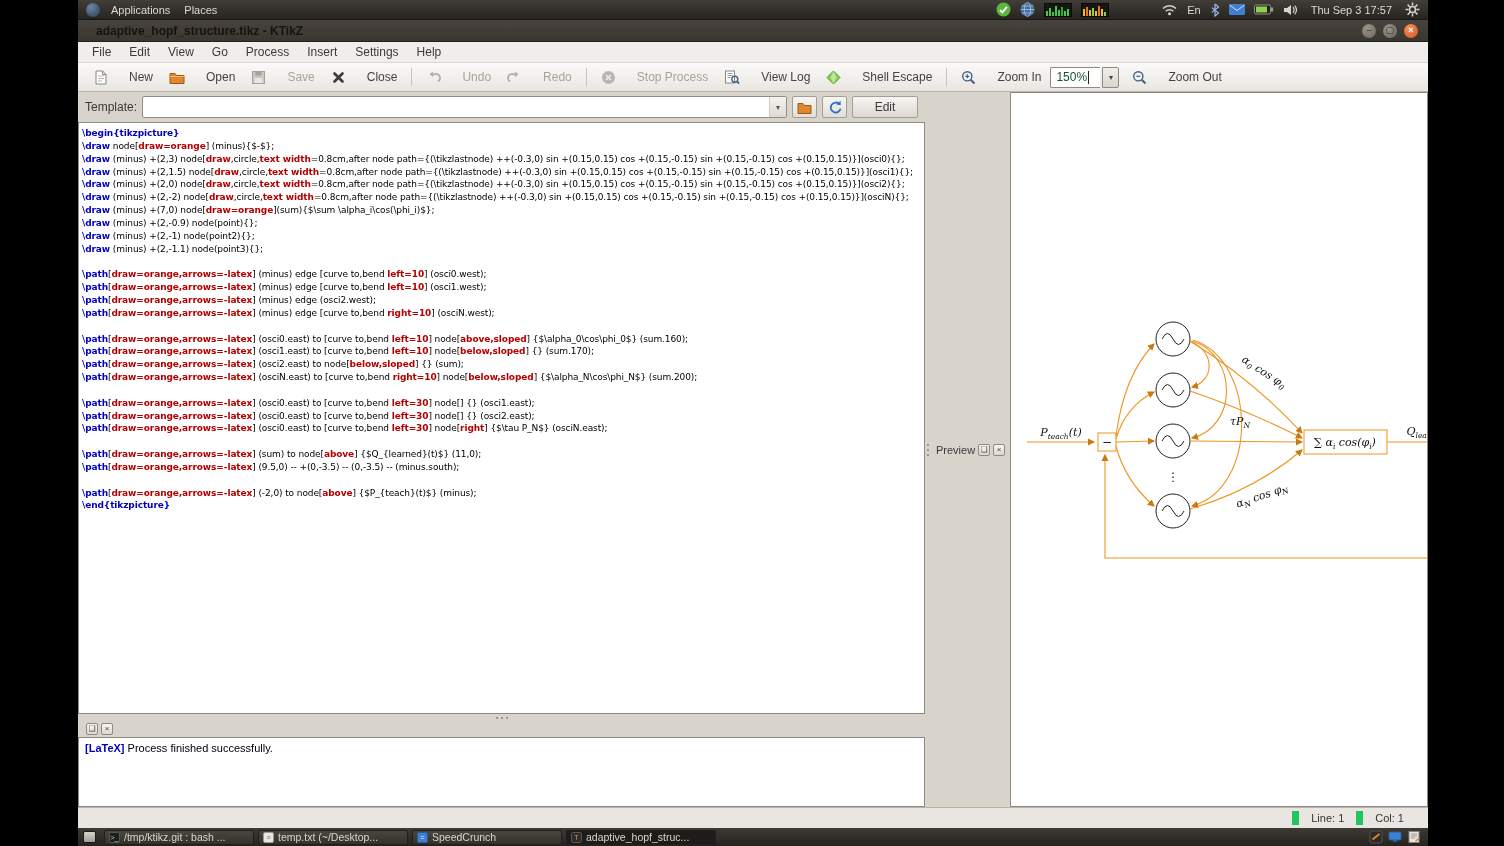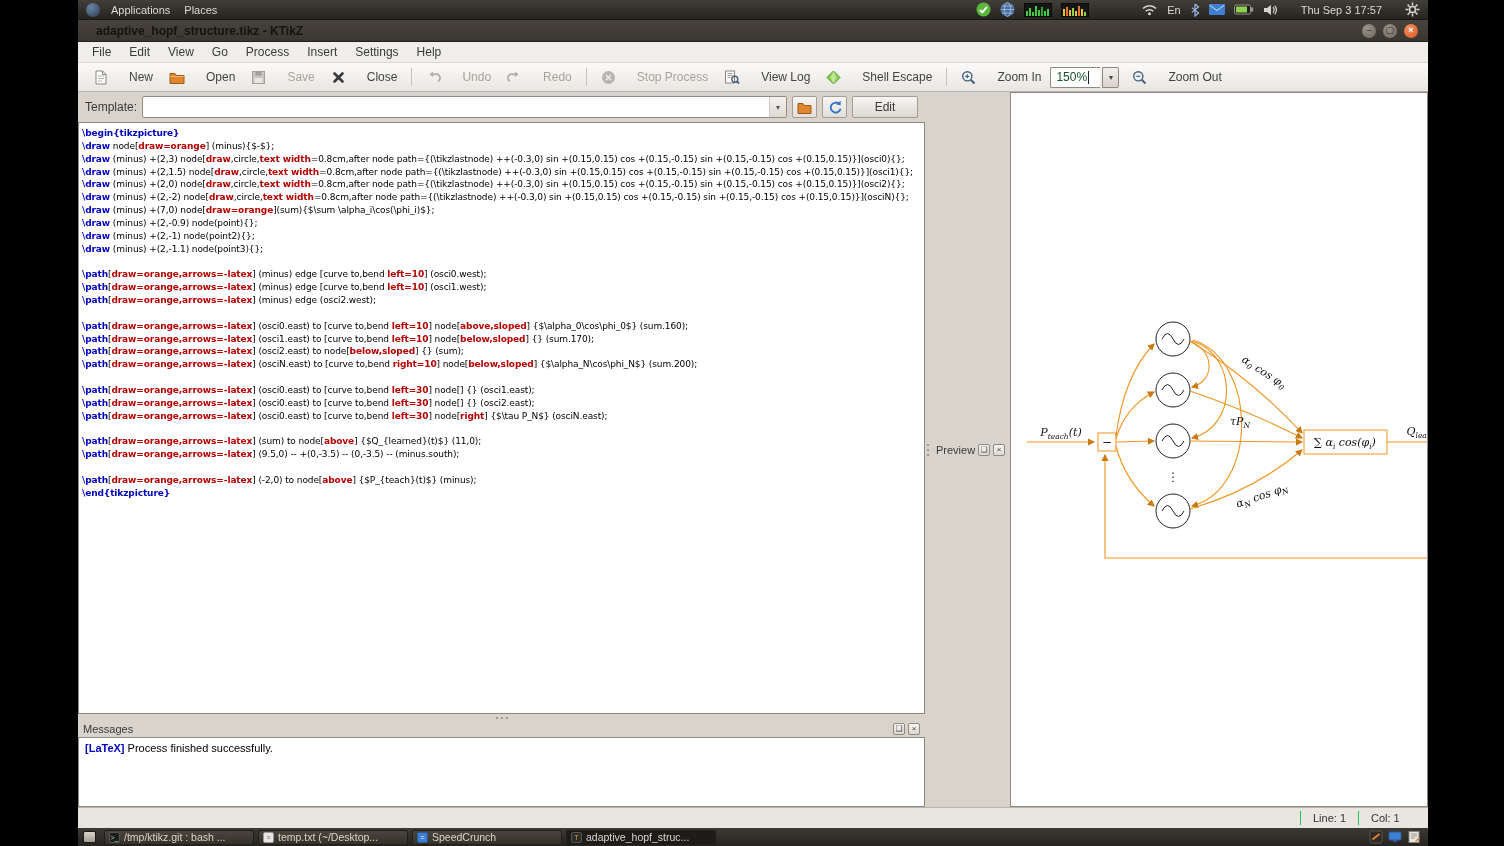"Thu Sep 3 17:57" .panel-clock { margin: 0 14px -> 0 4px }
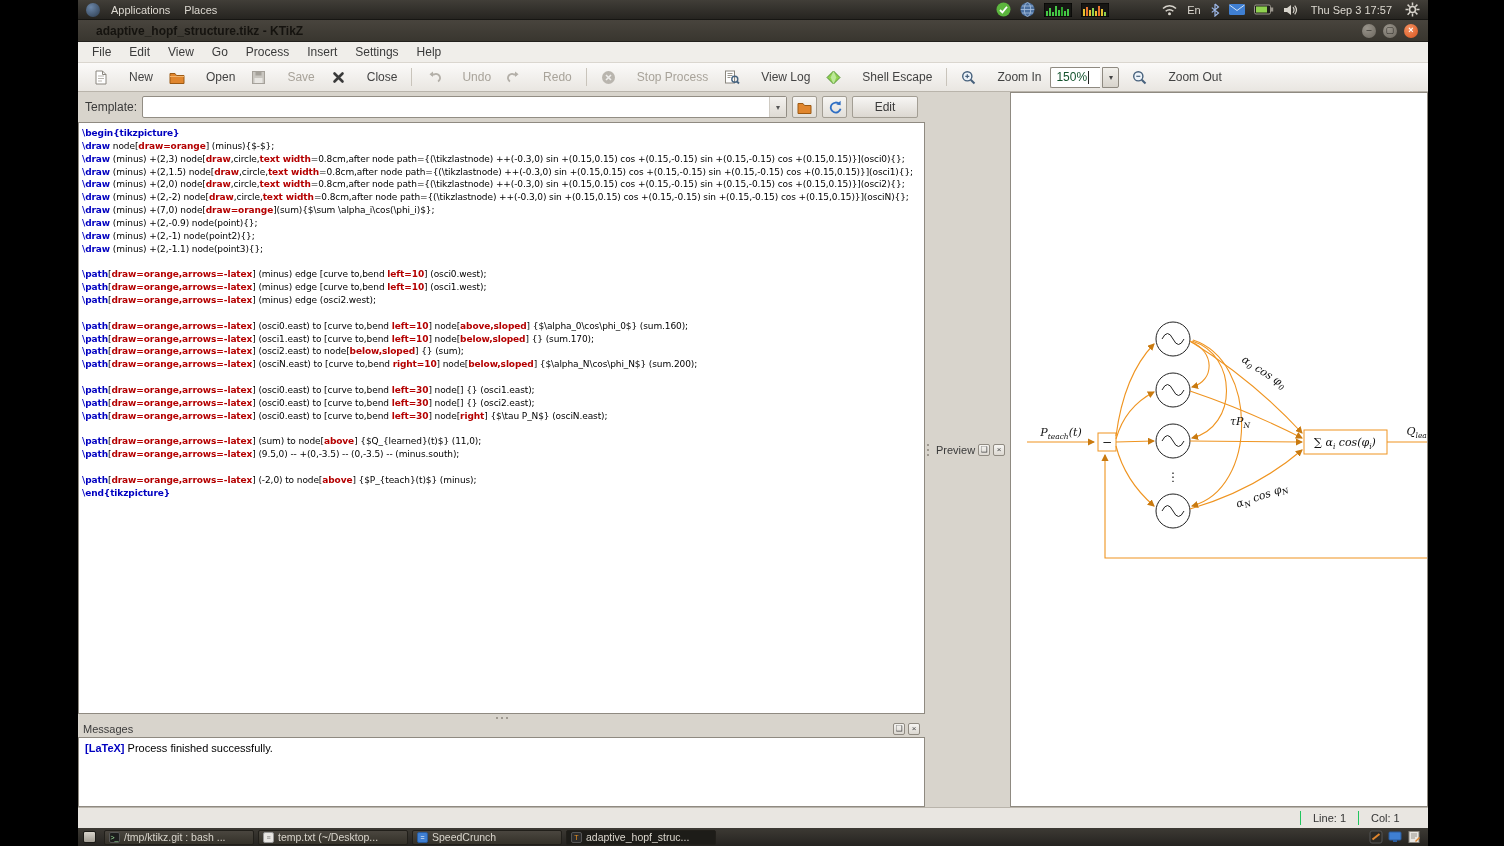"\path[draw=orange,arrows=-latex] (minus) edge [curve to,bend right=10]" div.code-line { html: none -> <div><span>\path</span><span>[</span><span>draw=orange,arrows=-latex</span><span>] (minus) edge [curve to,bend </span><span>right=10</span><span>] (osciN.west);</span></div> }
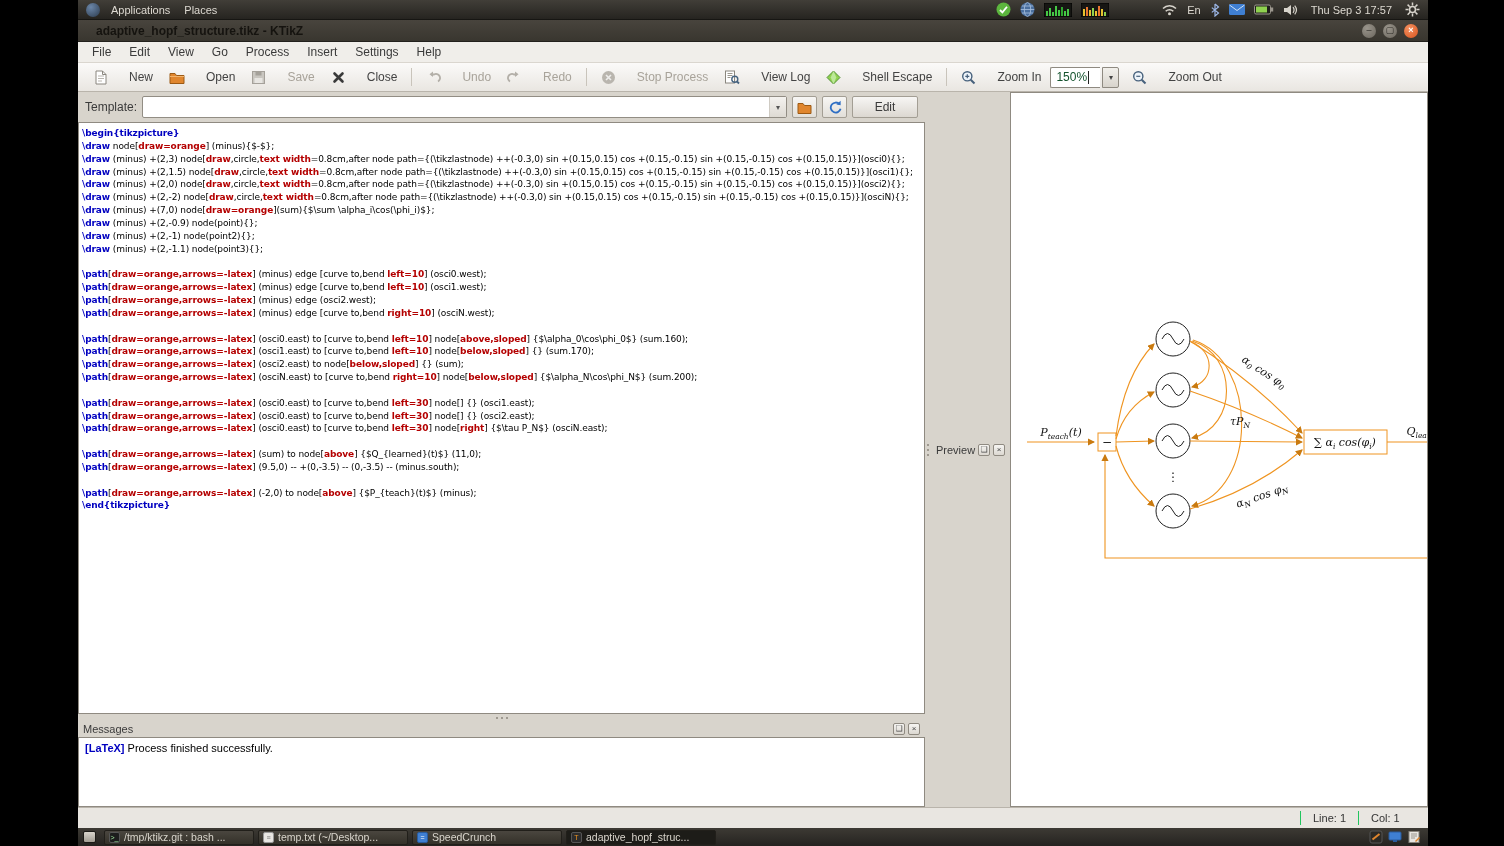"Messages" span.t { html: <span>Messages</span> -> none }
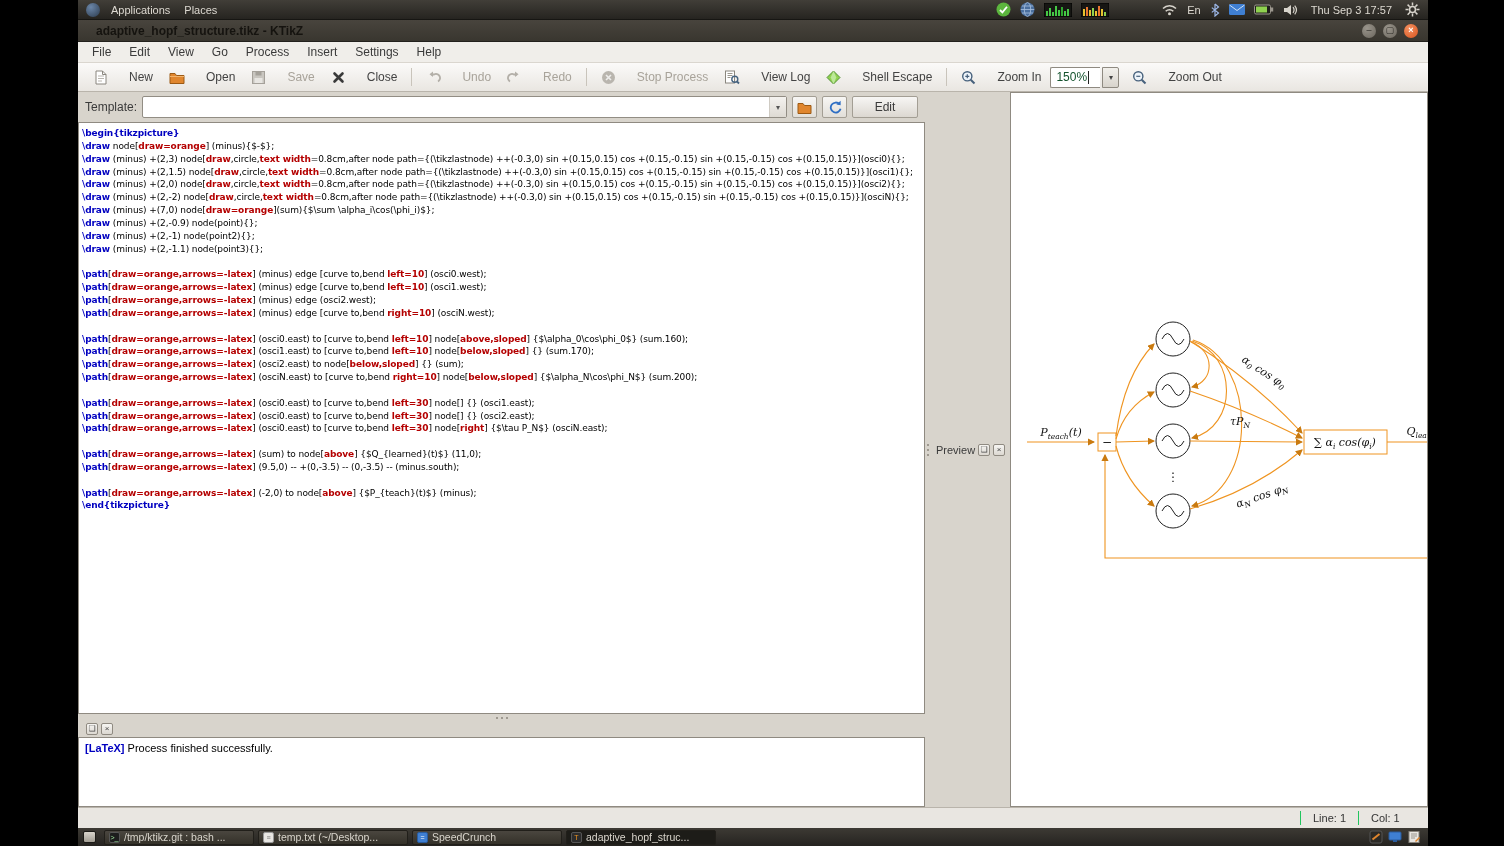"Line: 1" .status-cell { border-left: 1px solid #22c55e -> 7px solid #22c55e }
